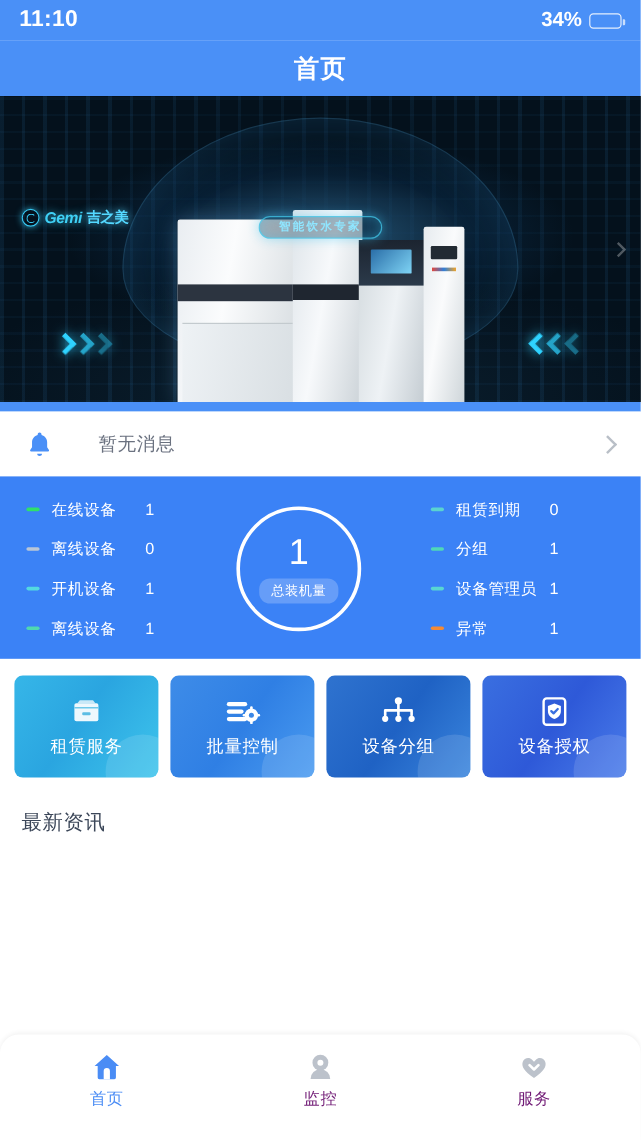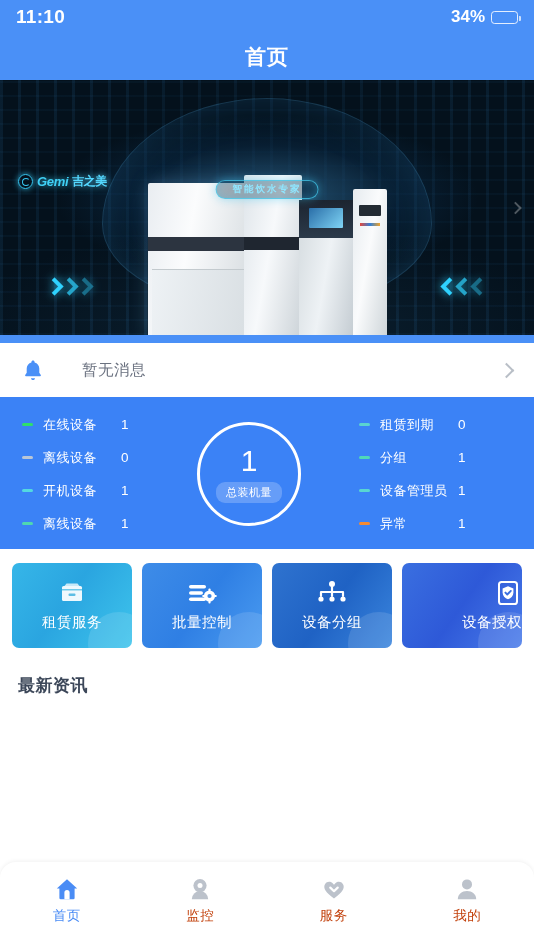"设备授权" .card.c4 { align-items: flex-end -> none }
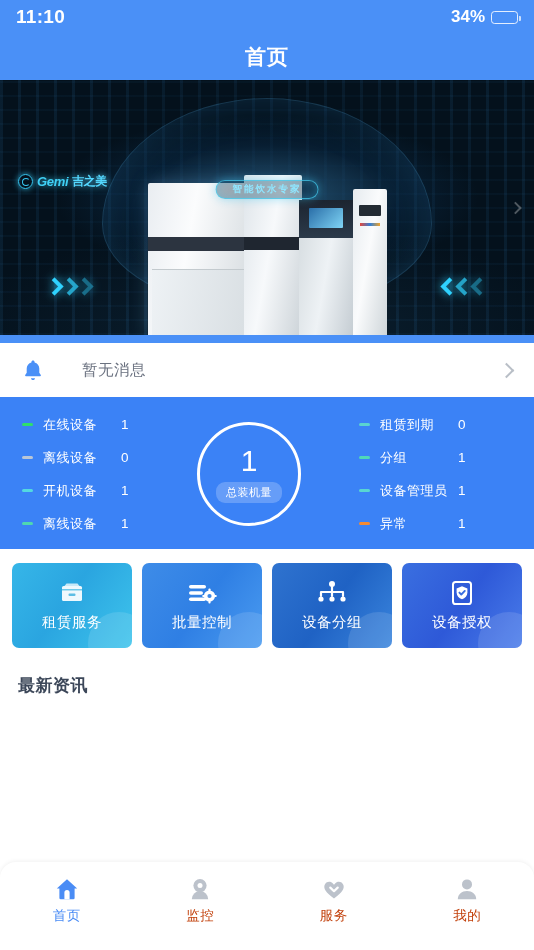"最新资讯" .news h2 { font-weight: bold -> normal }
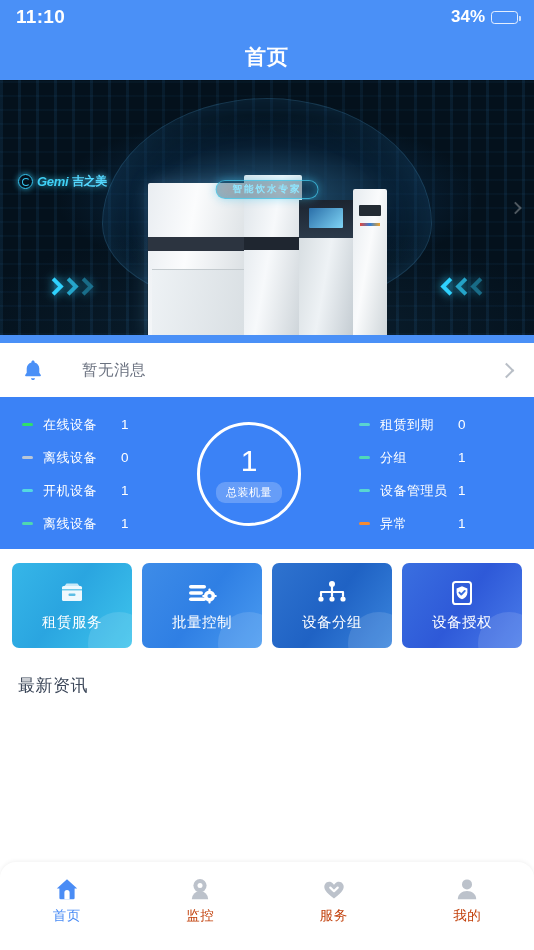"监控" .tab-label { color: #c2410c -> #701a75 }
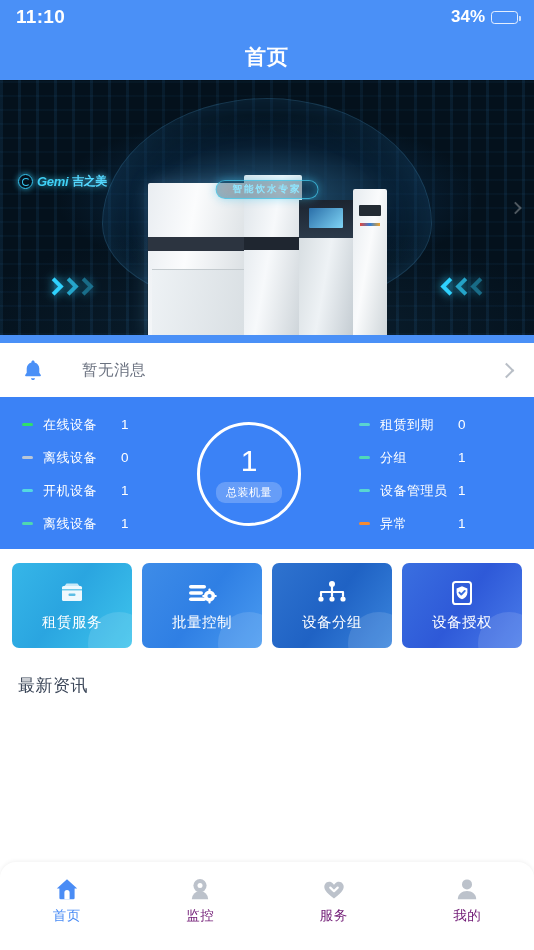"我的" div.tab { html: <div> <div> <svg> <circle></circle> <path></path> </svg> </div> <div>我的</div> </div> -> none }
